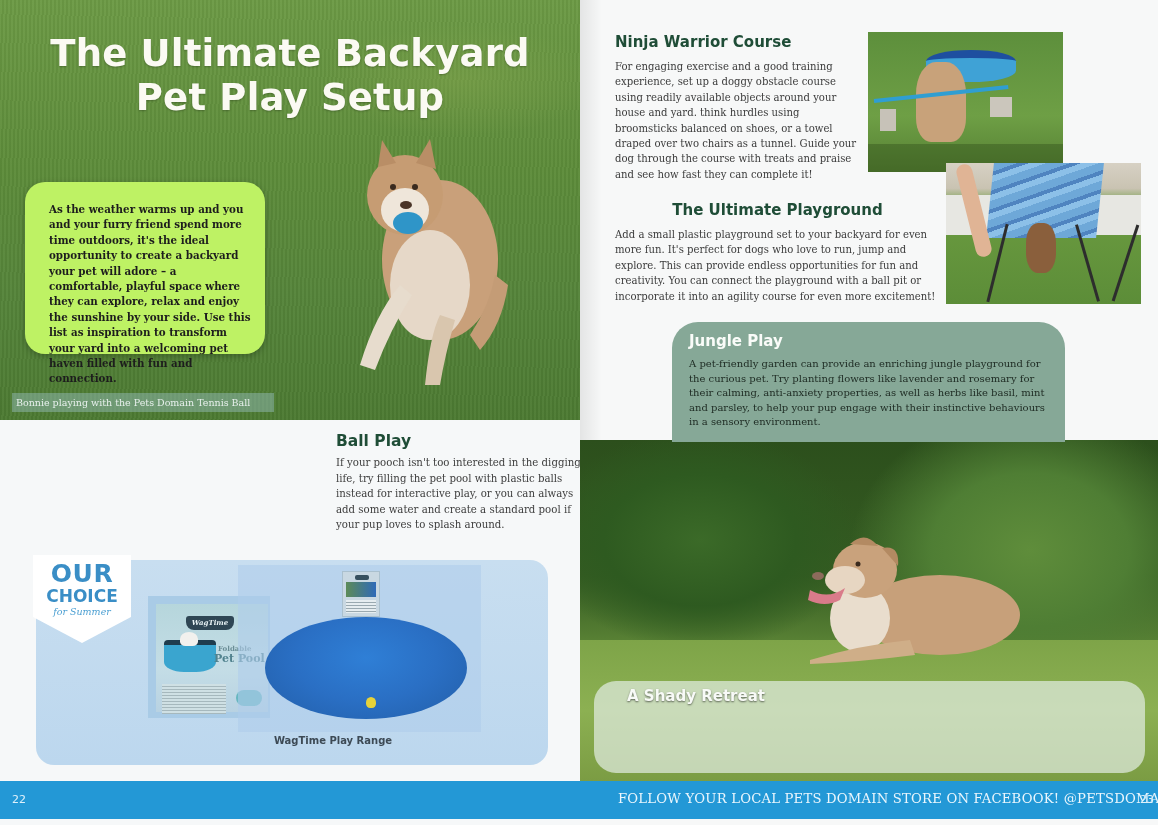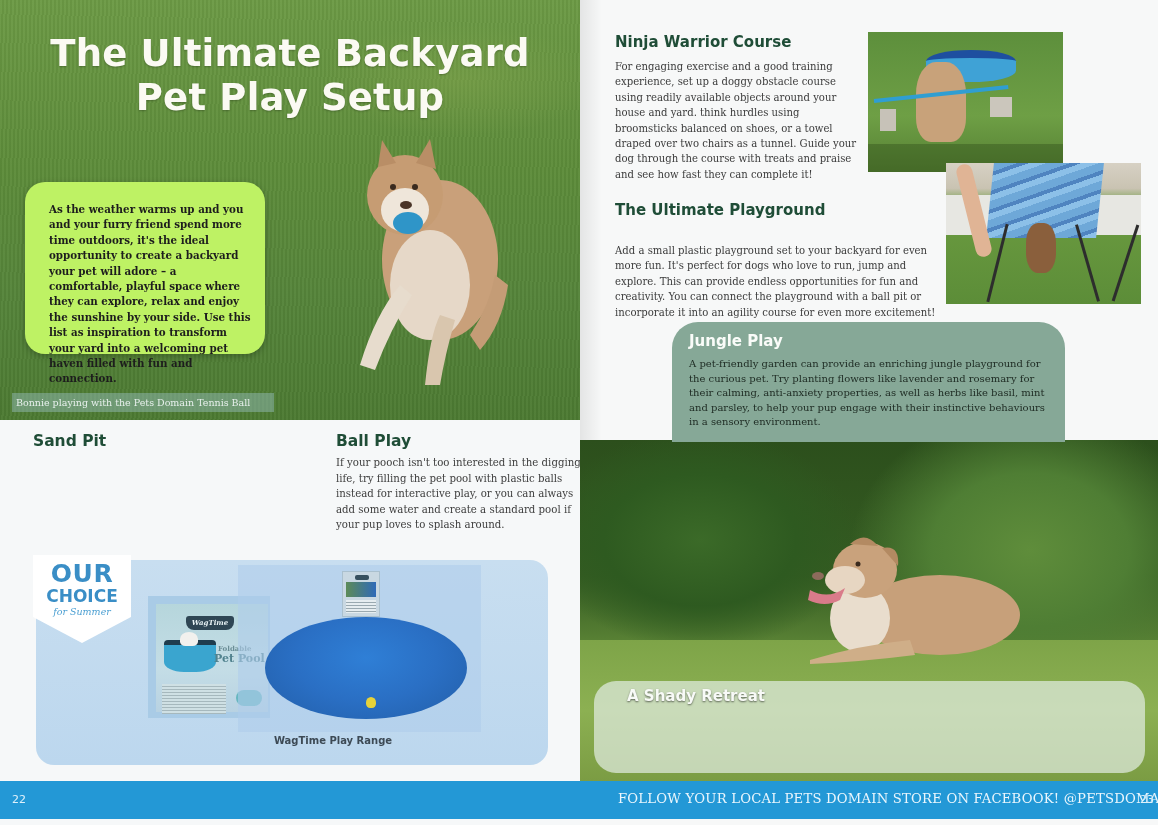"The Ultimate Playground" .playground .rh2 { margin-bottom: 24px -> 8px; text-align: none -> center }
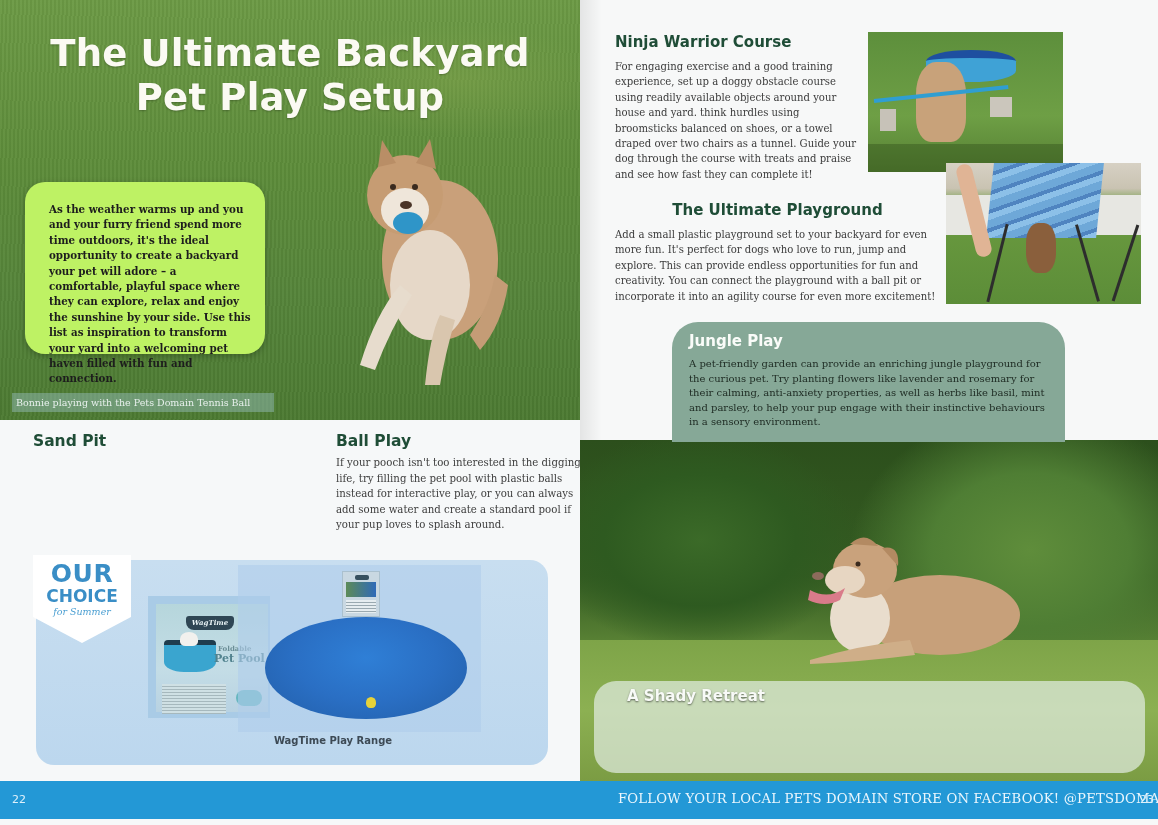"Sand Pit" h2 { html: <h2>Sand Pit</h2> -> none }
